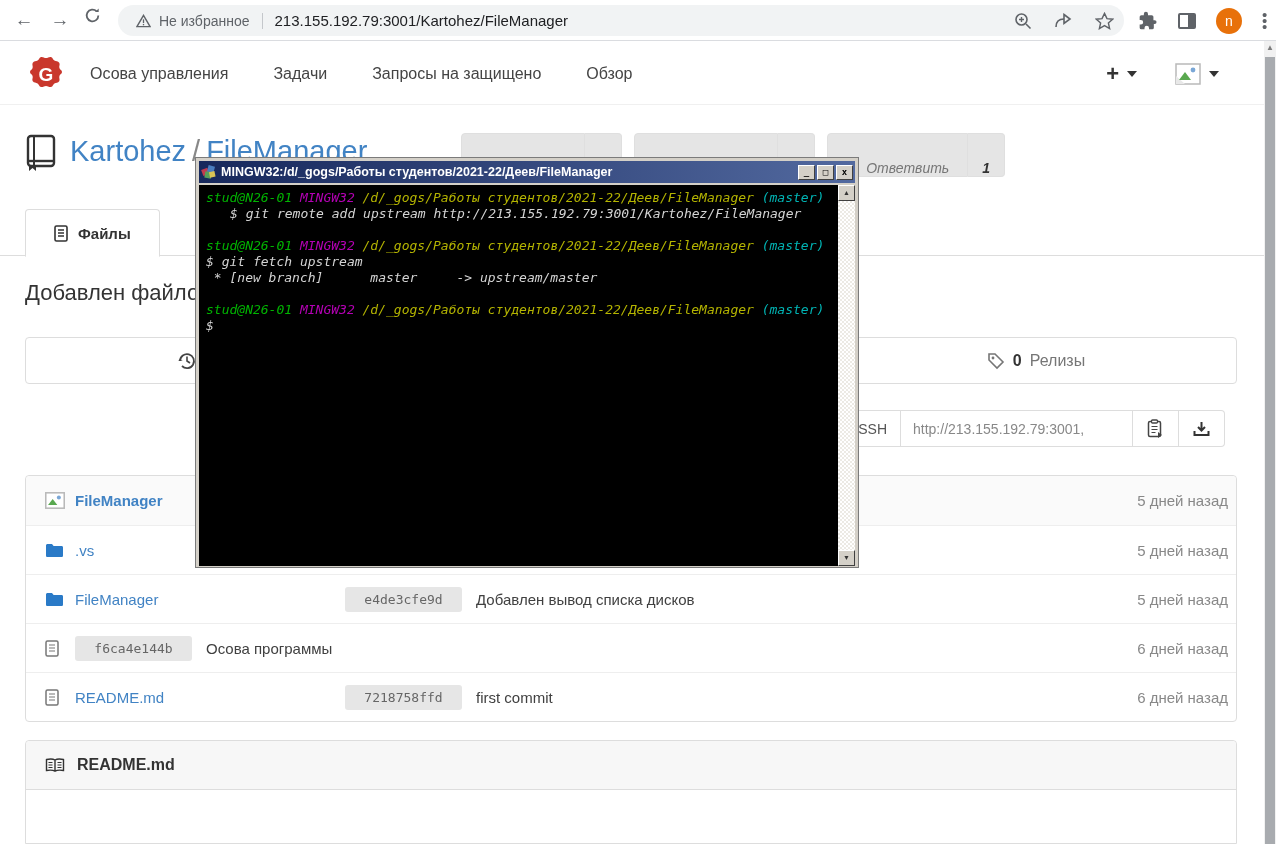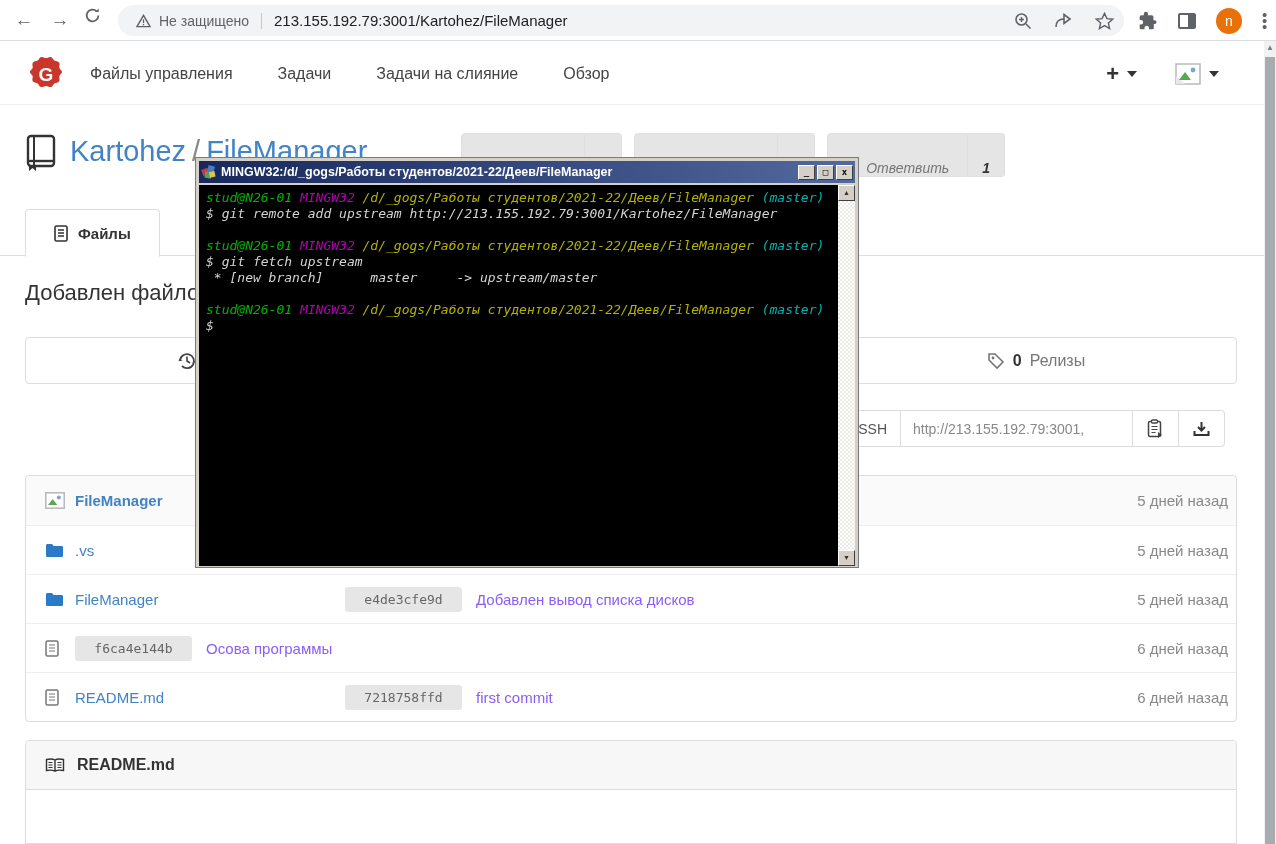"Не защищено" span.addr-sec { text: защищено -> избранное }
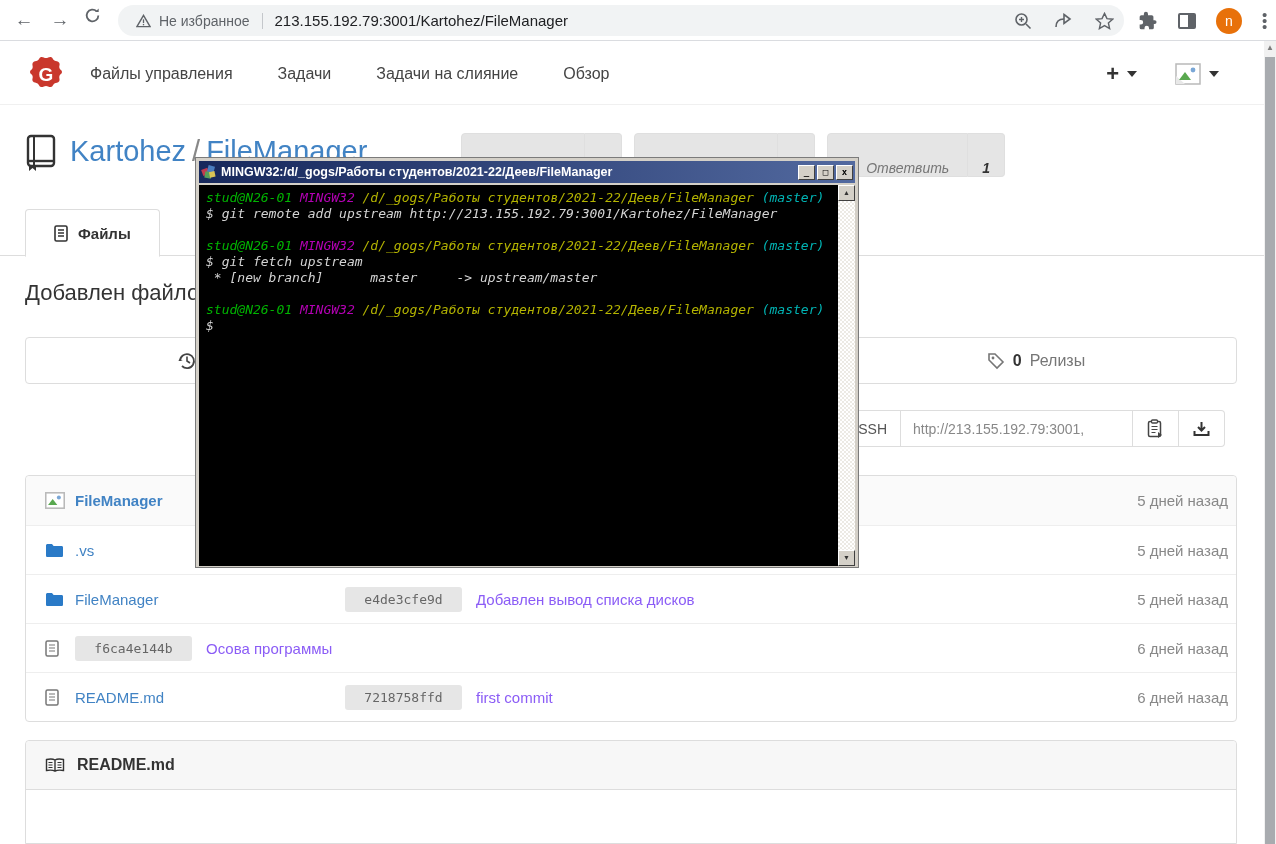"Файлы управления" a.nav-link { text: Файлы -> Осова }
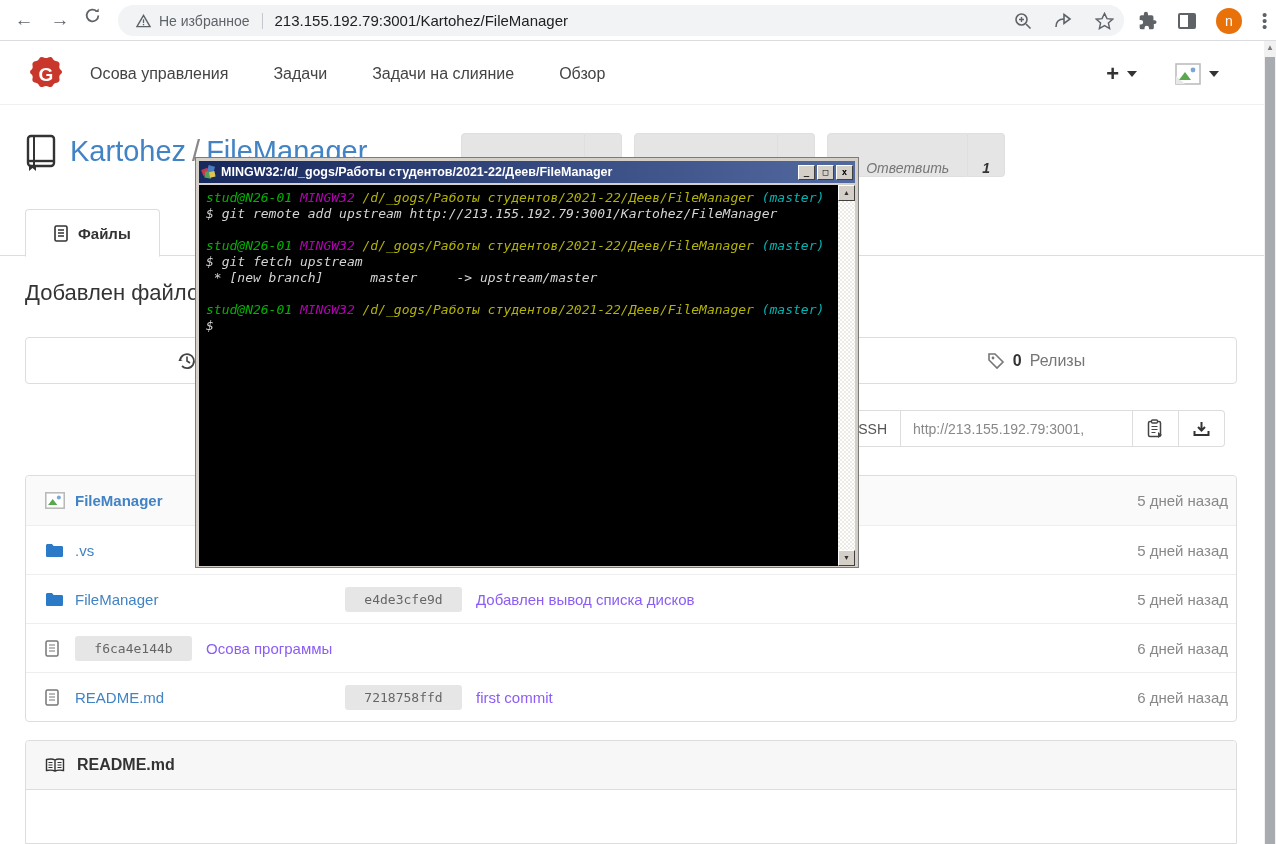"Задачи на слияние" a.nav-link { text: Задачи на слияние -> Запросы на защищено }
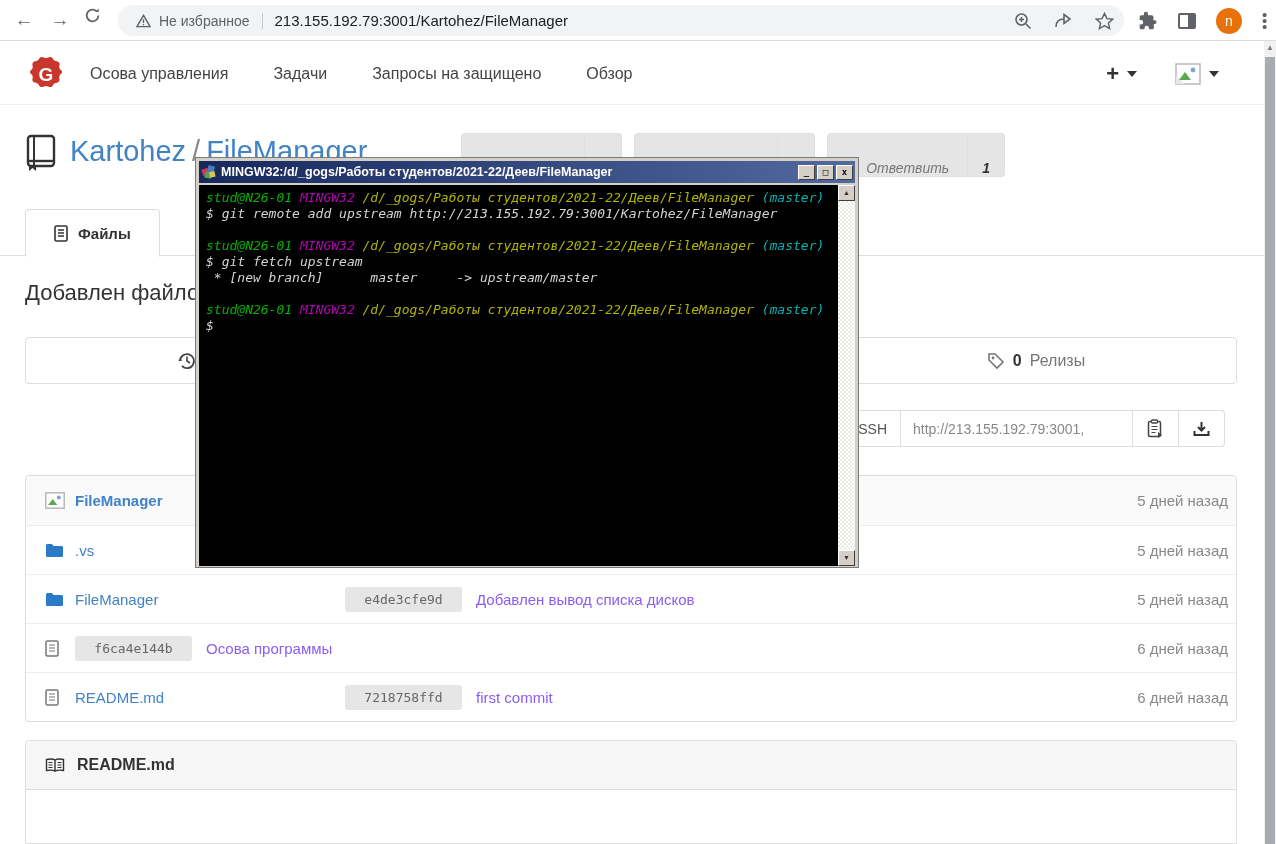"$ git remote add upstream" span { margin-left: none -> 24px }
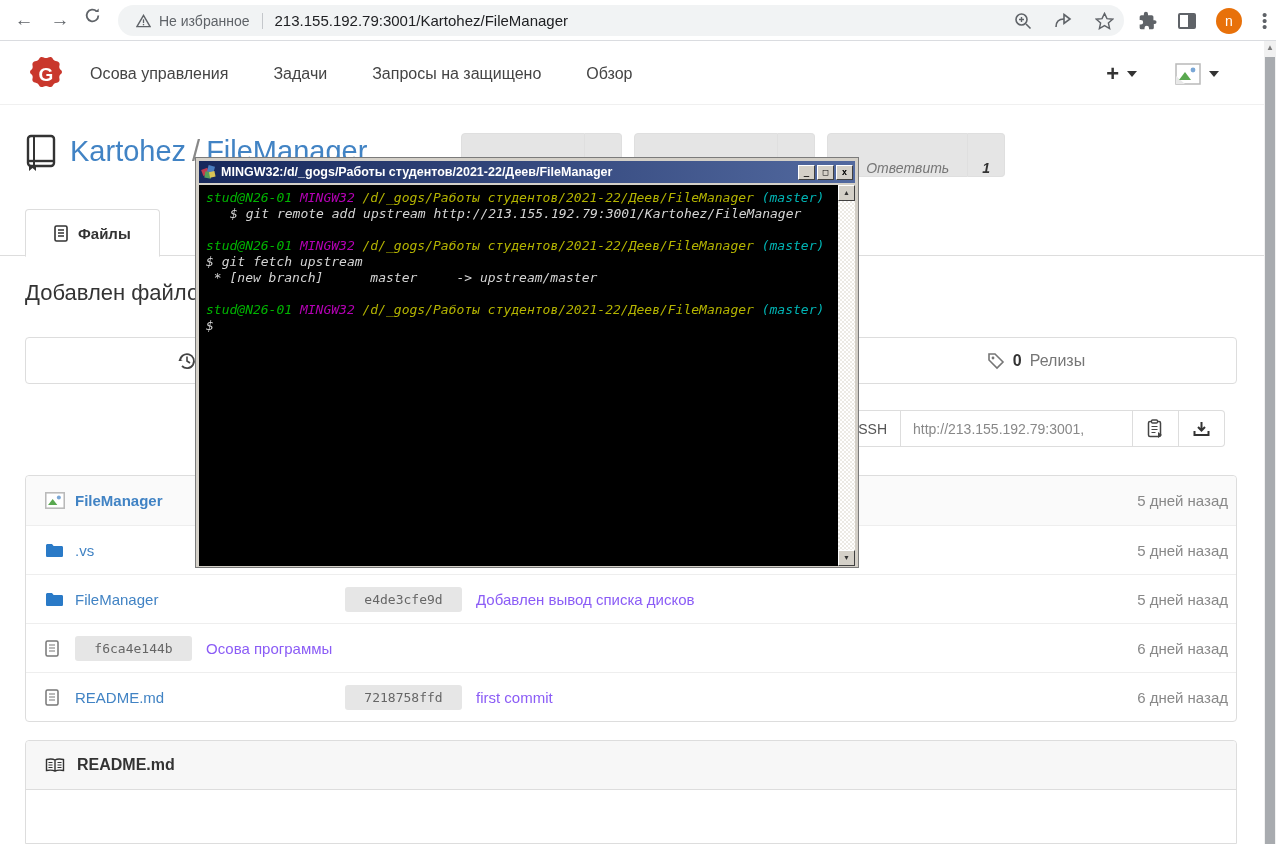"Добавлен вывод списка дисков" .ft-msg { color: #8b5cf6 -> #404040 }
